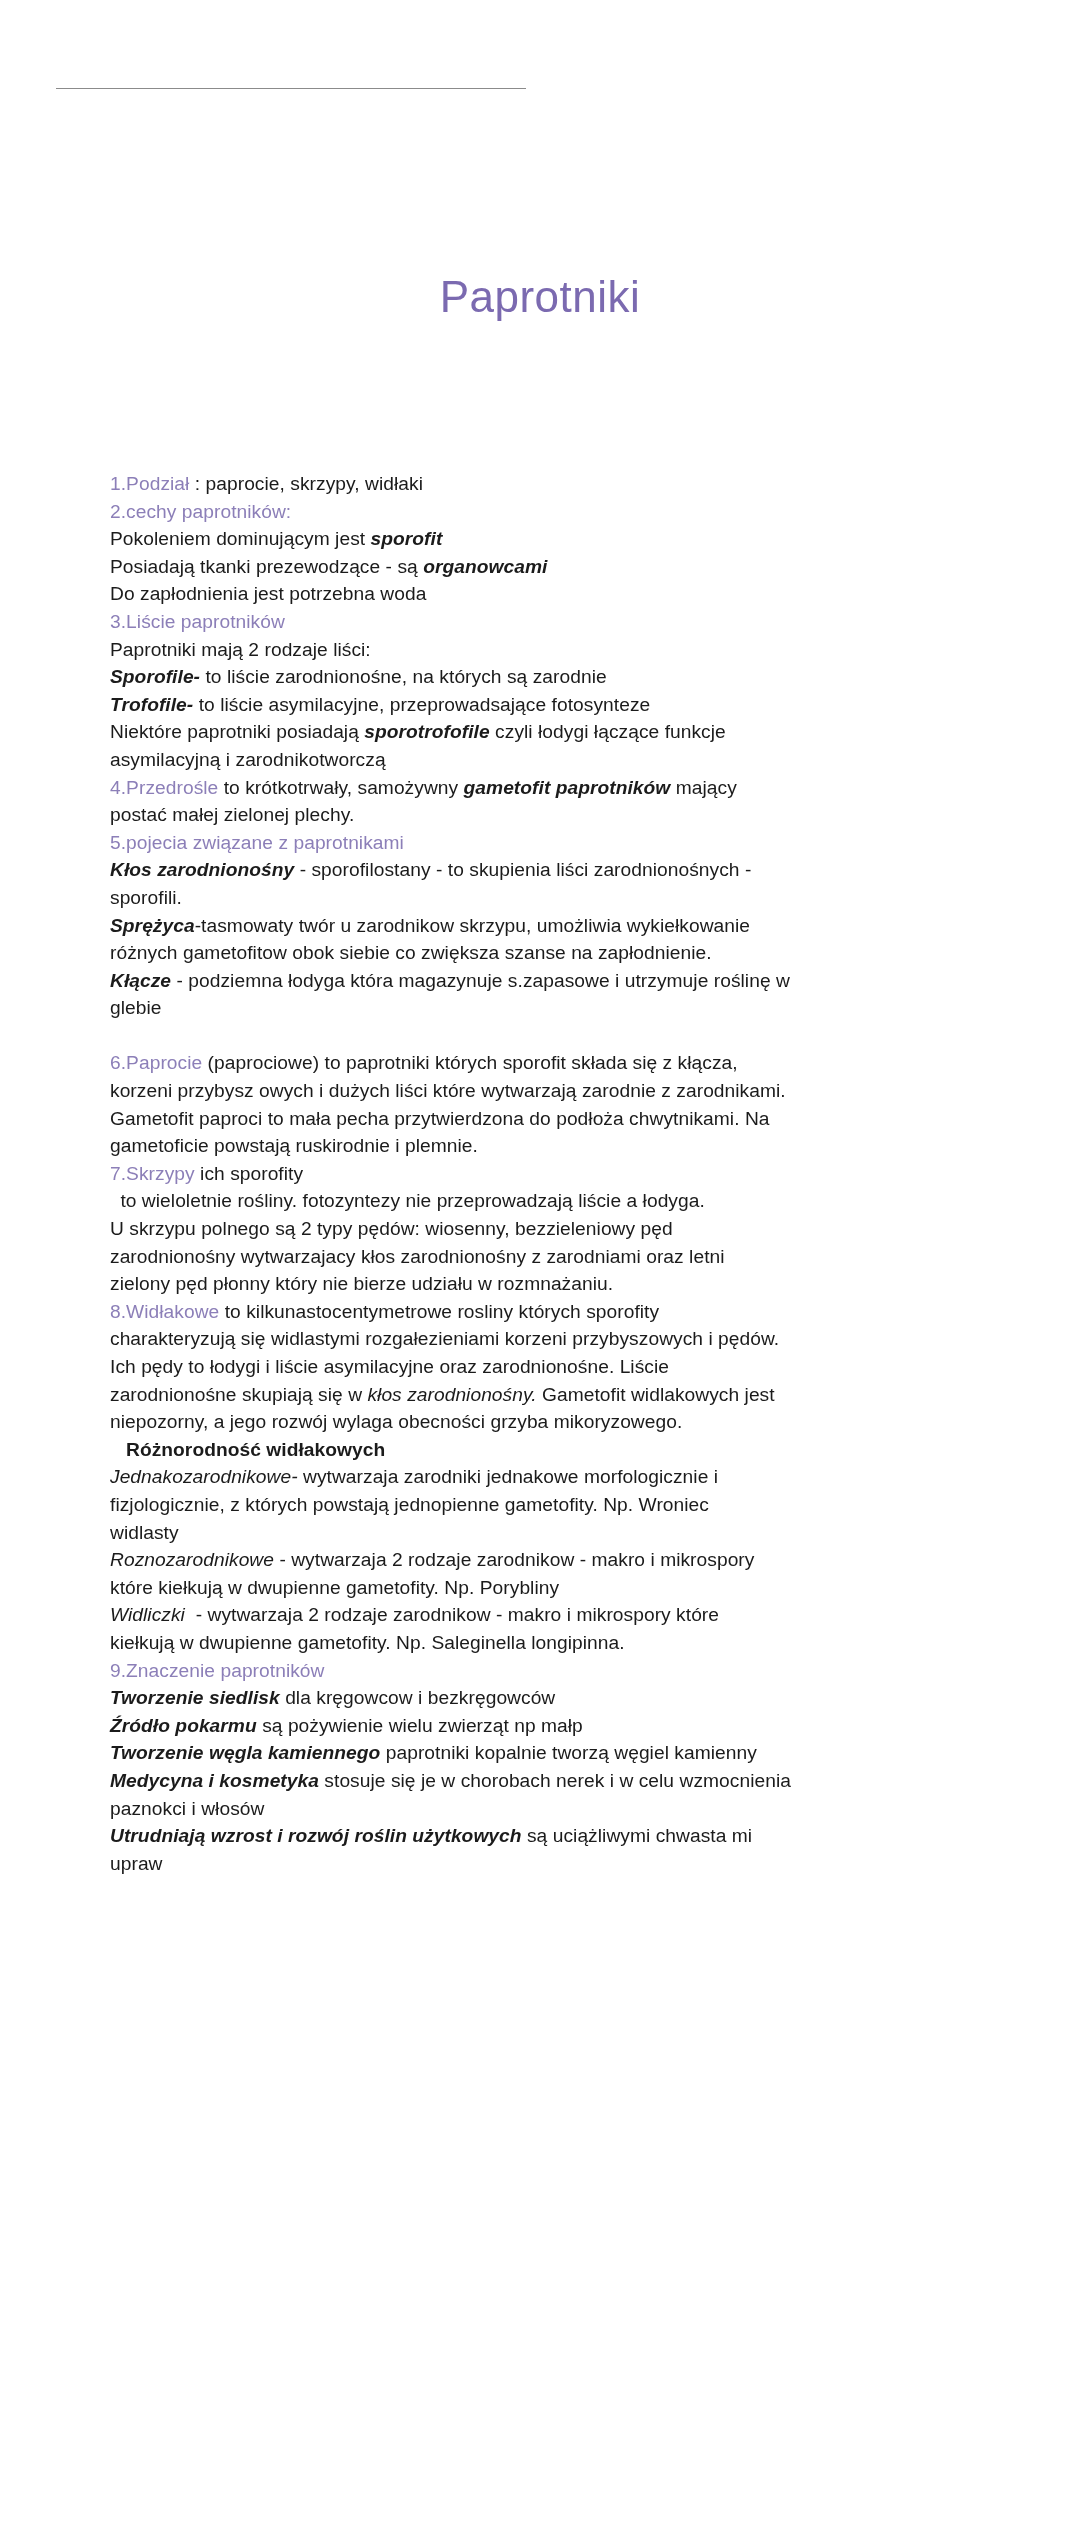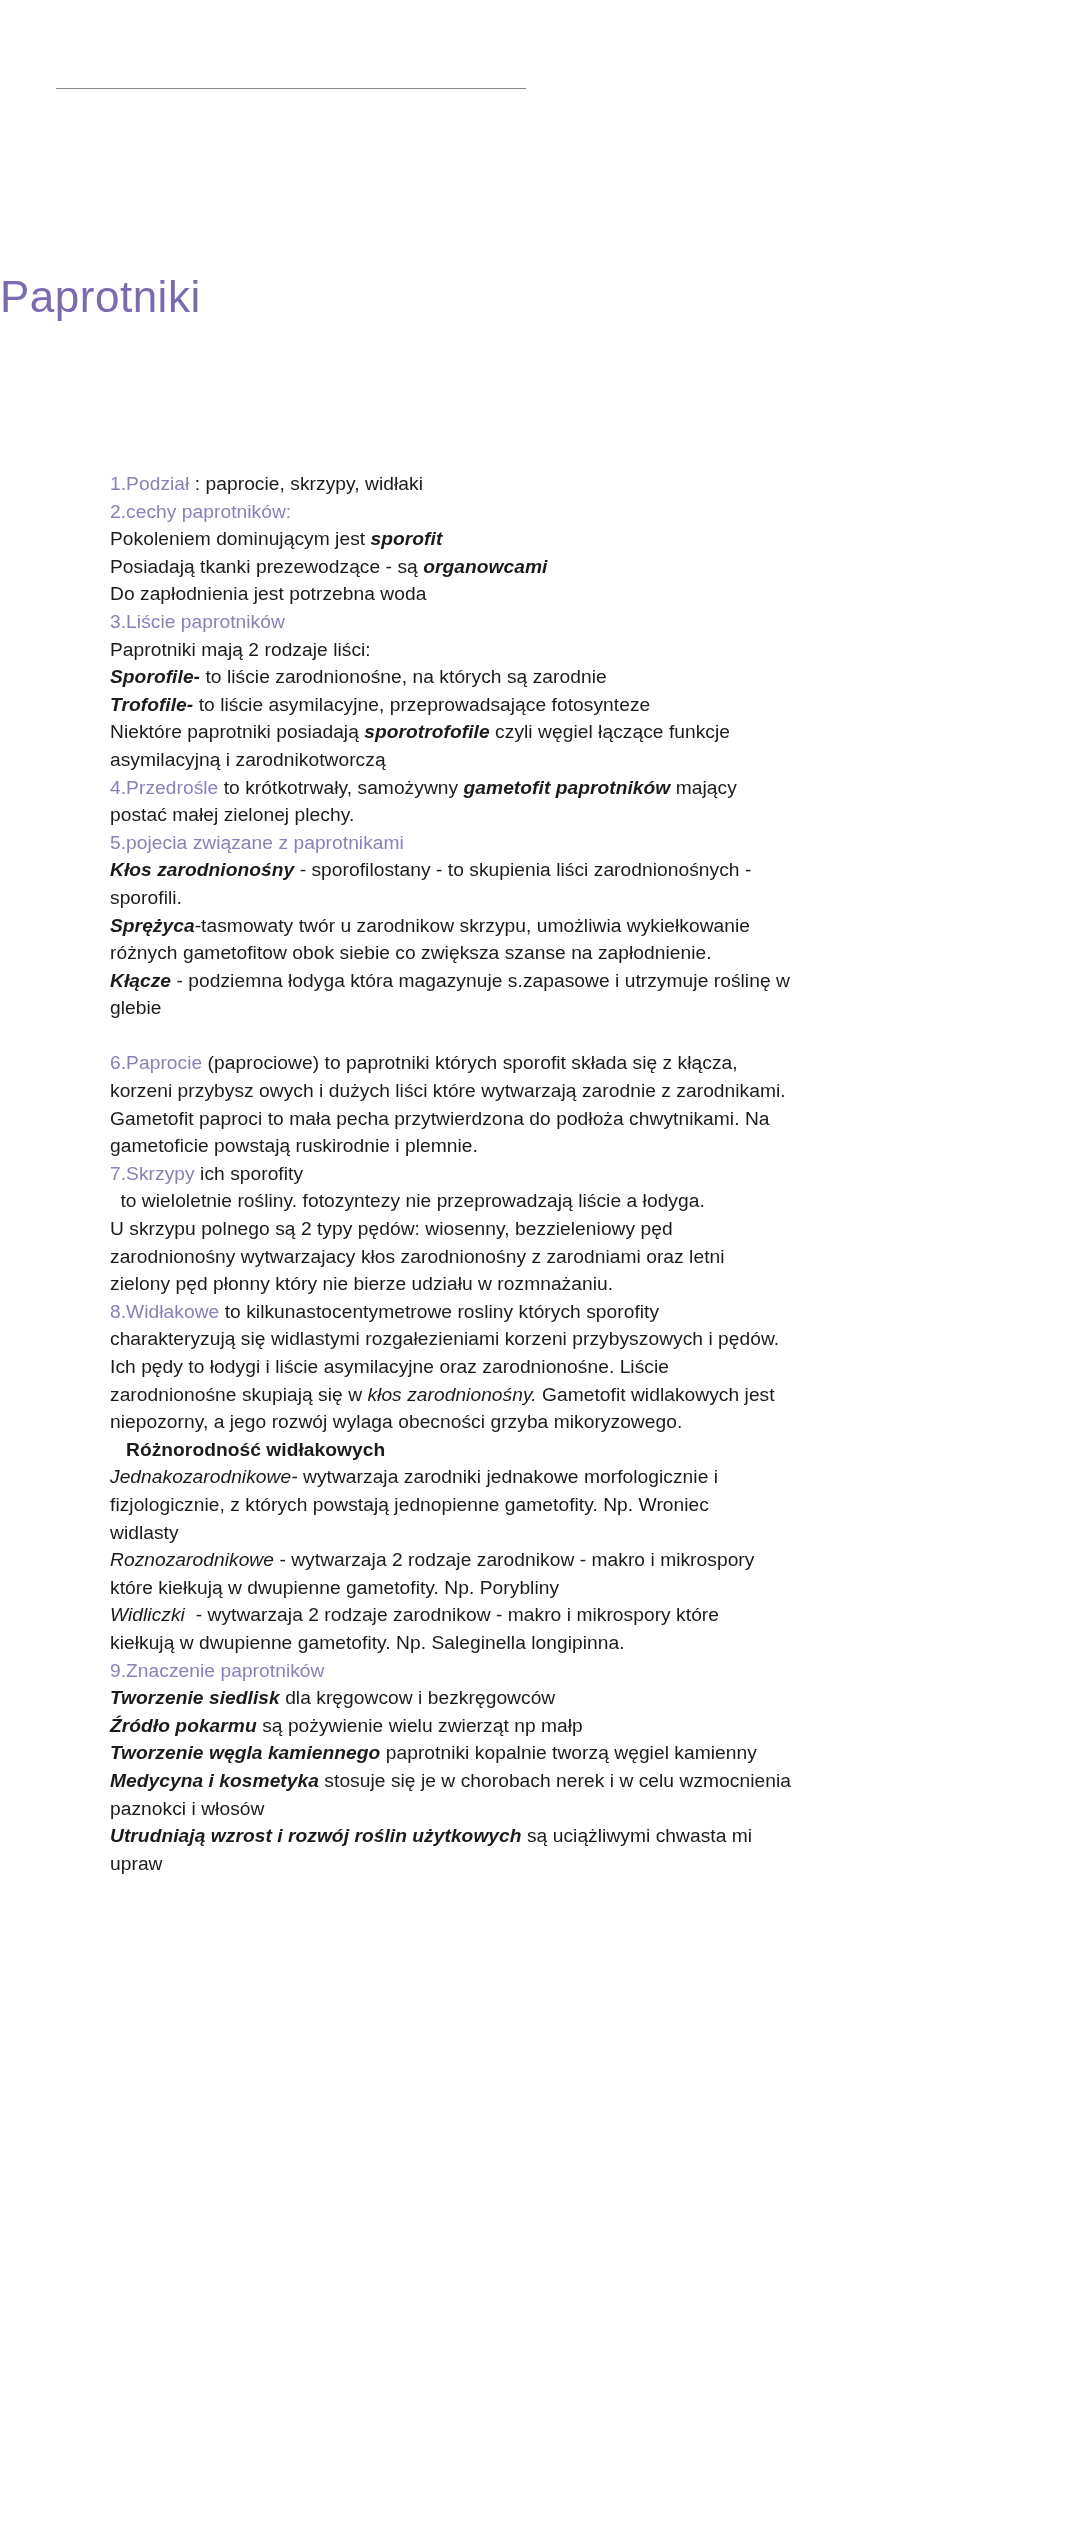"Paprotniki" .doc-title { text-align: none -> center }
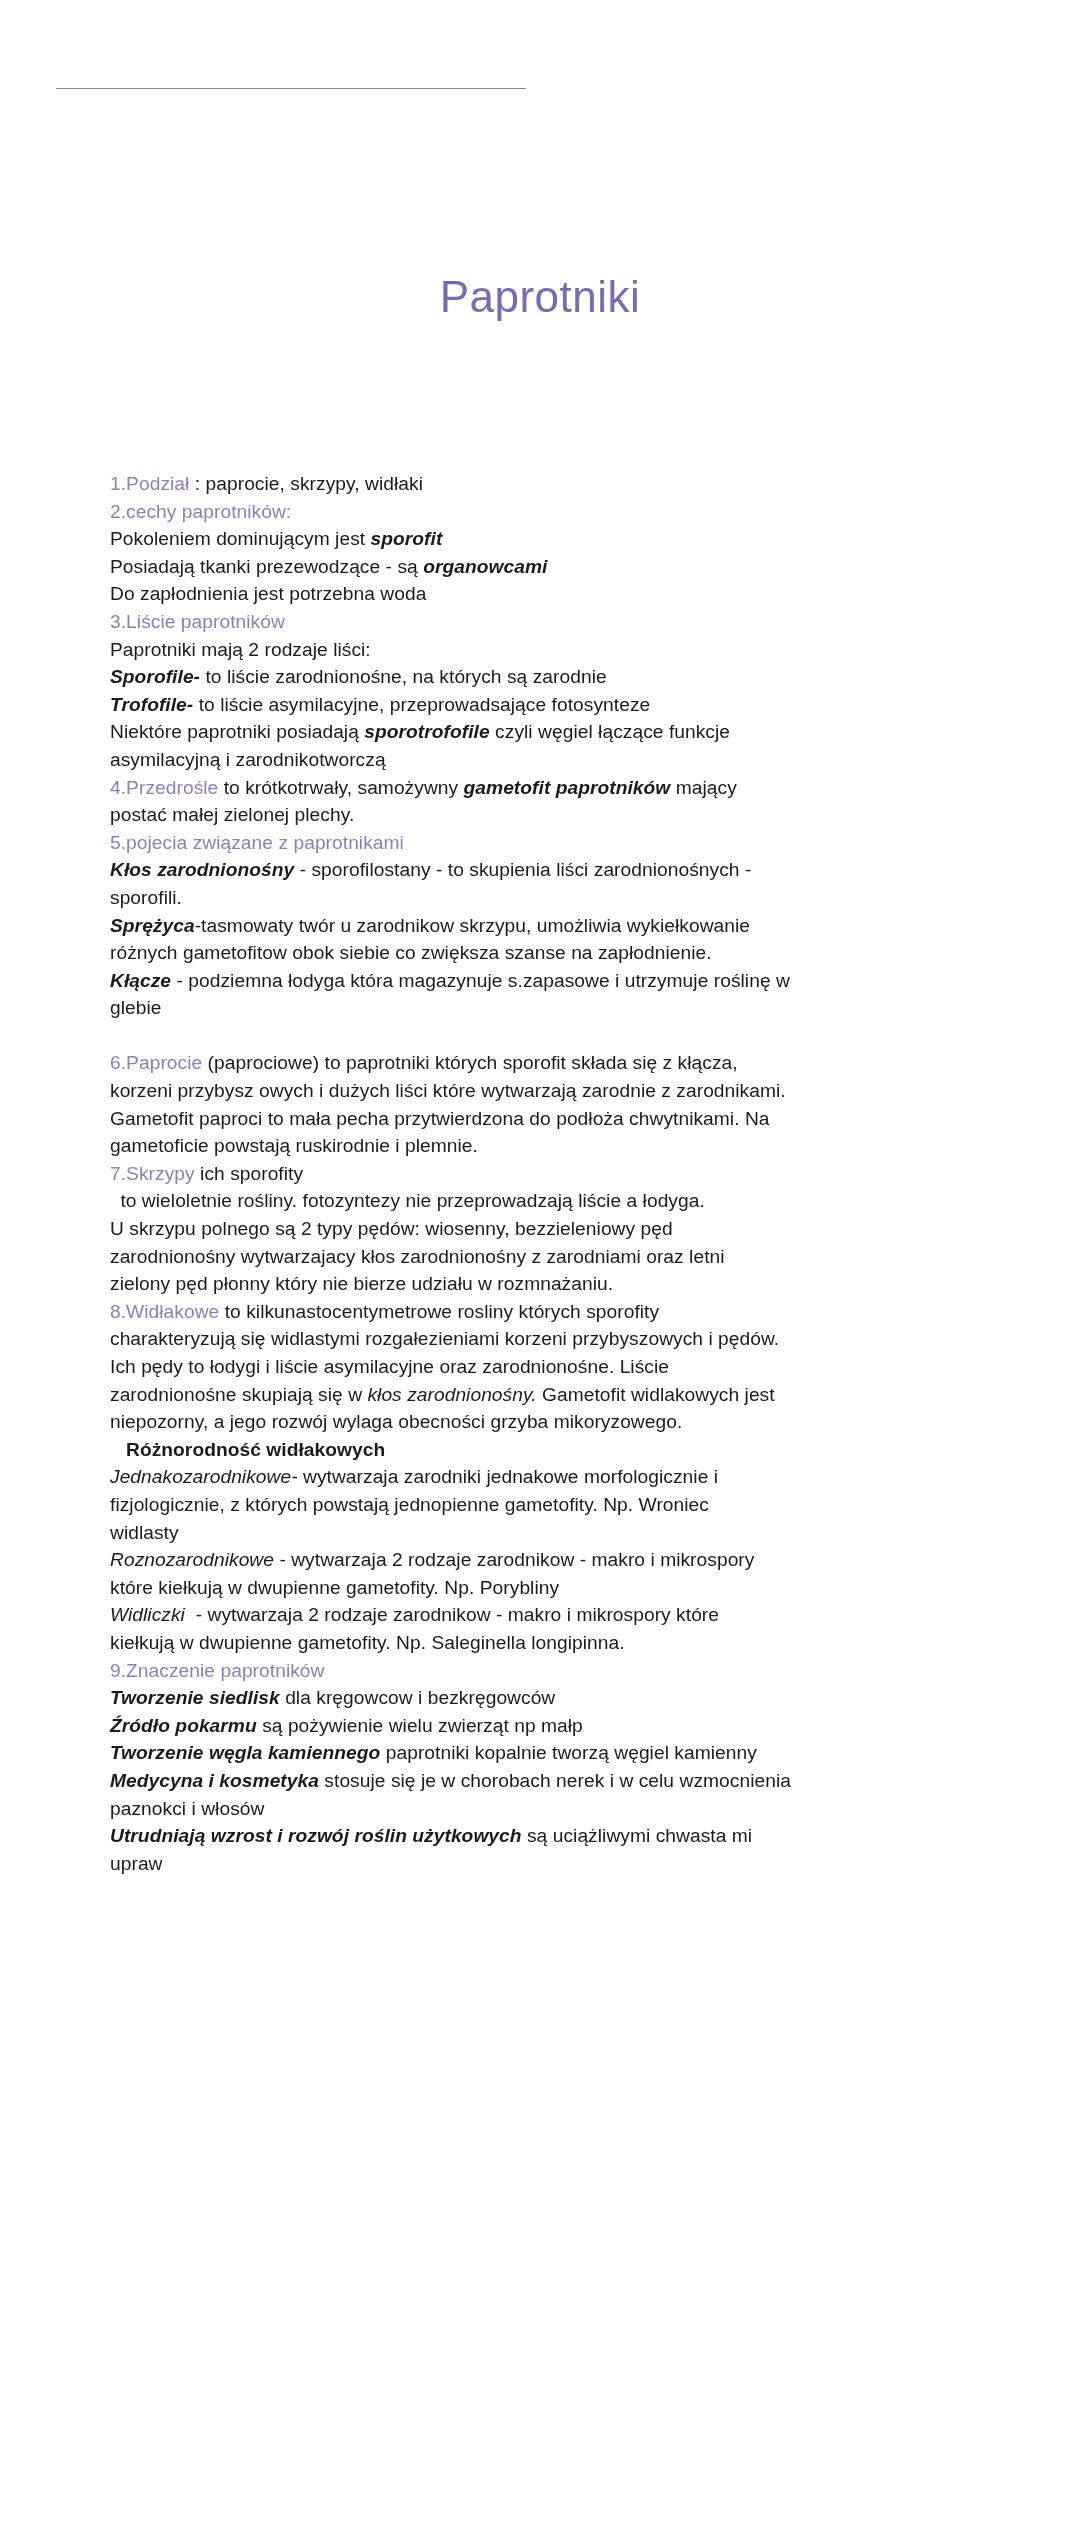"czyli węgiel łączące funkcje" span { text: węgiel -> łodygi }
